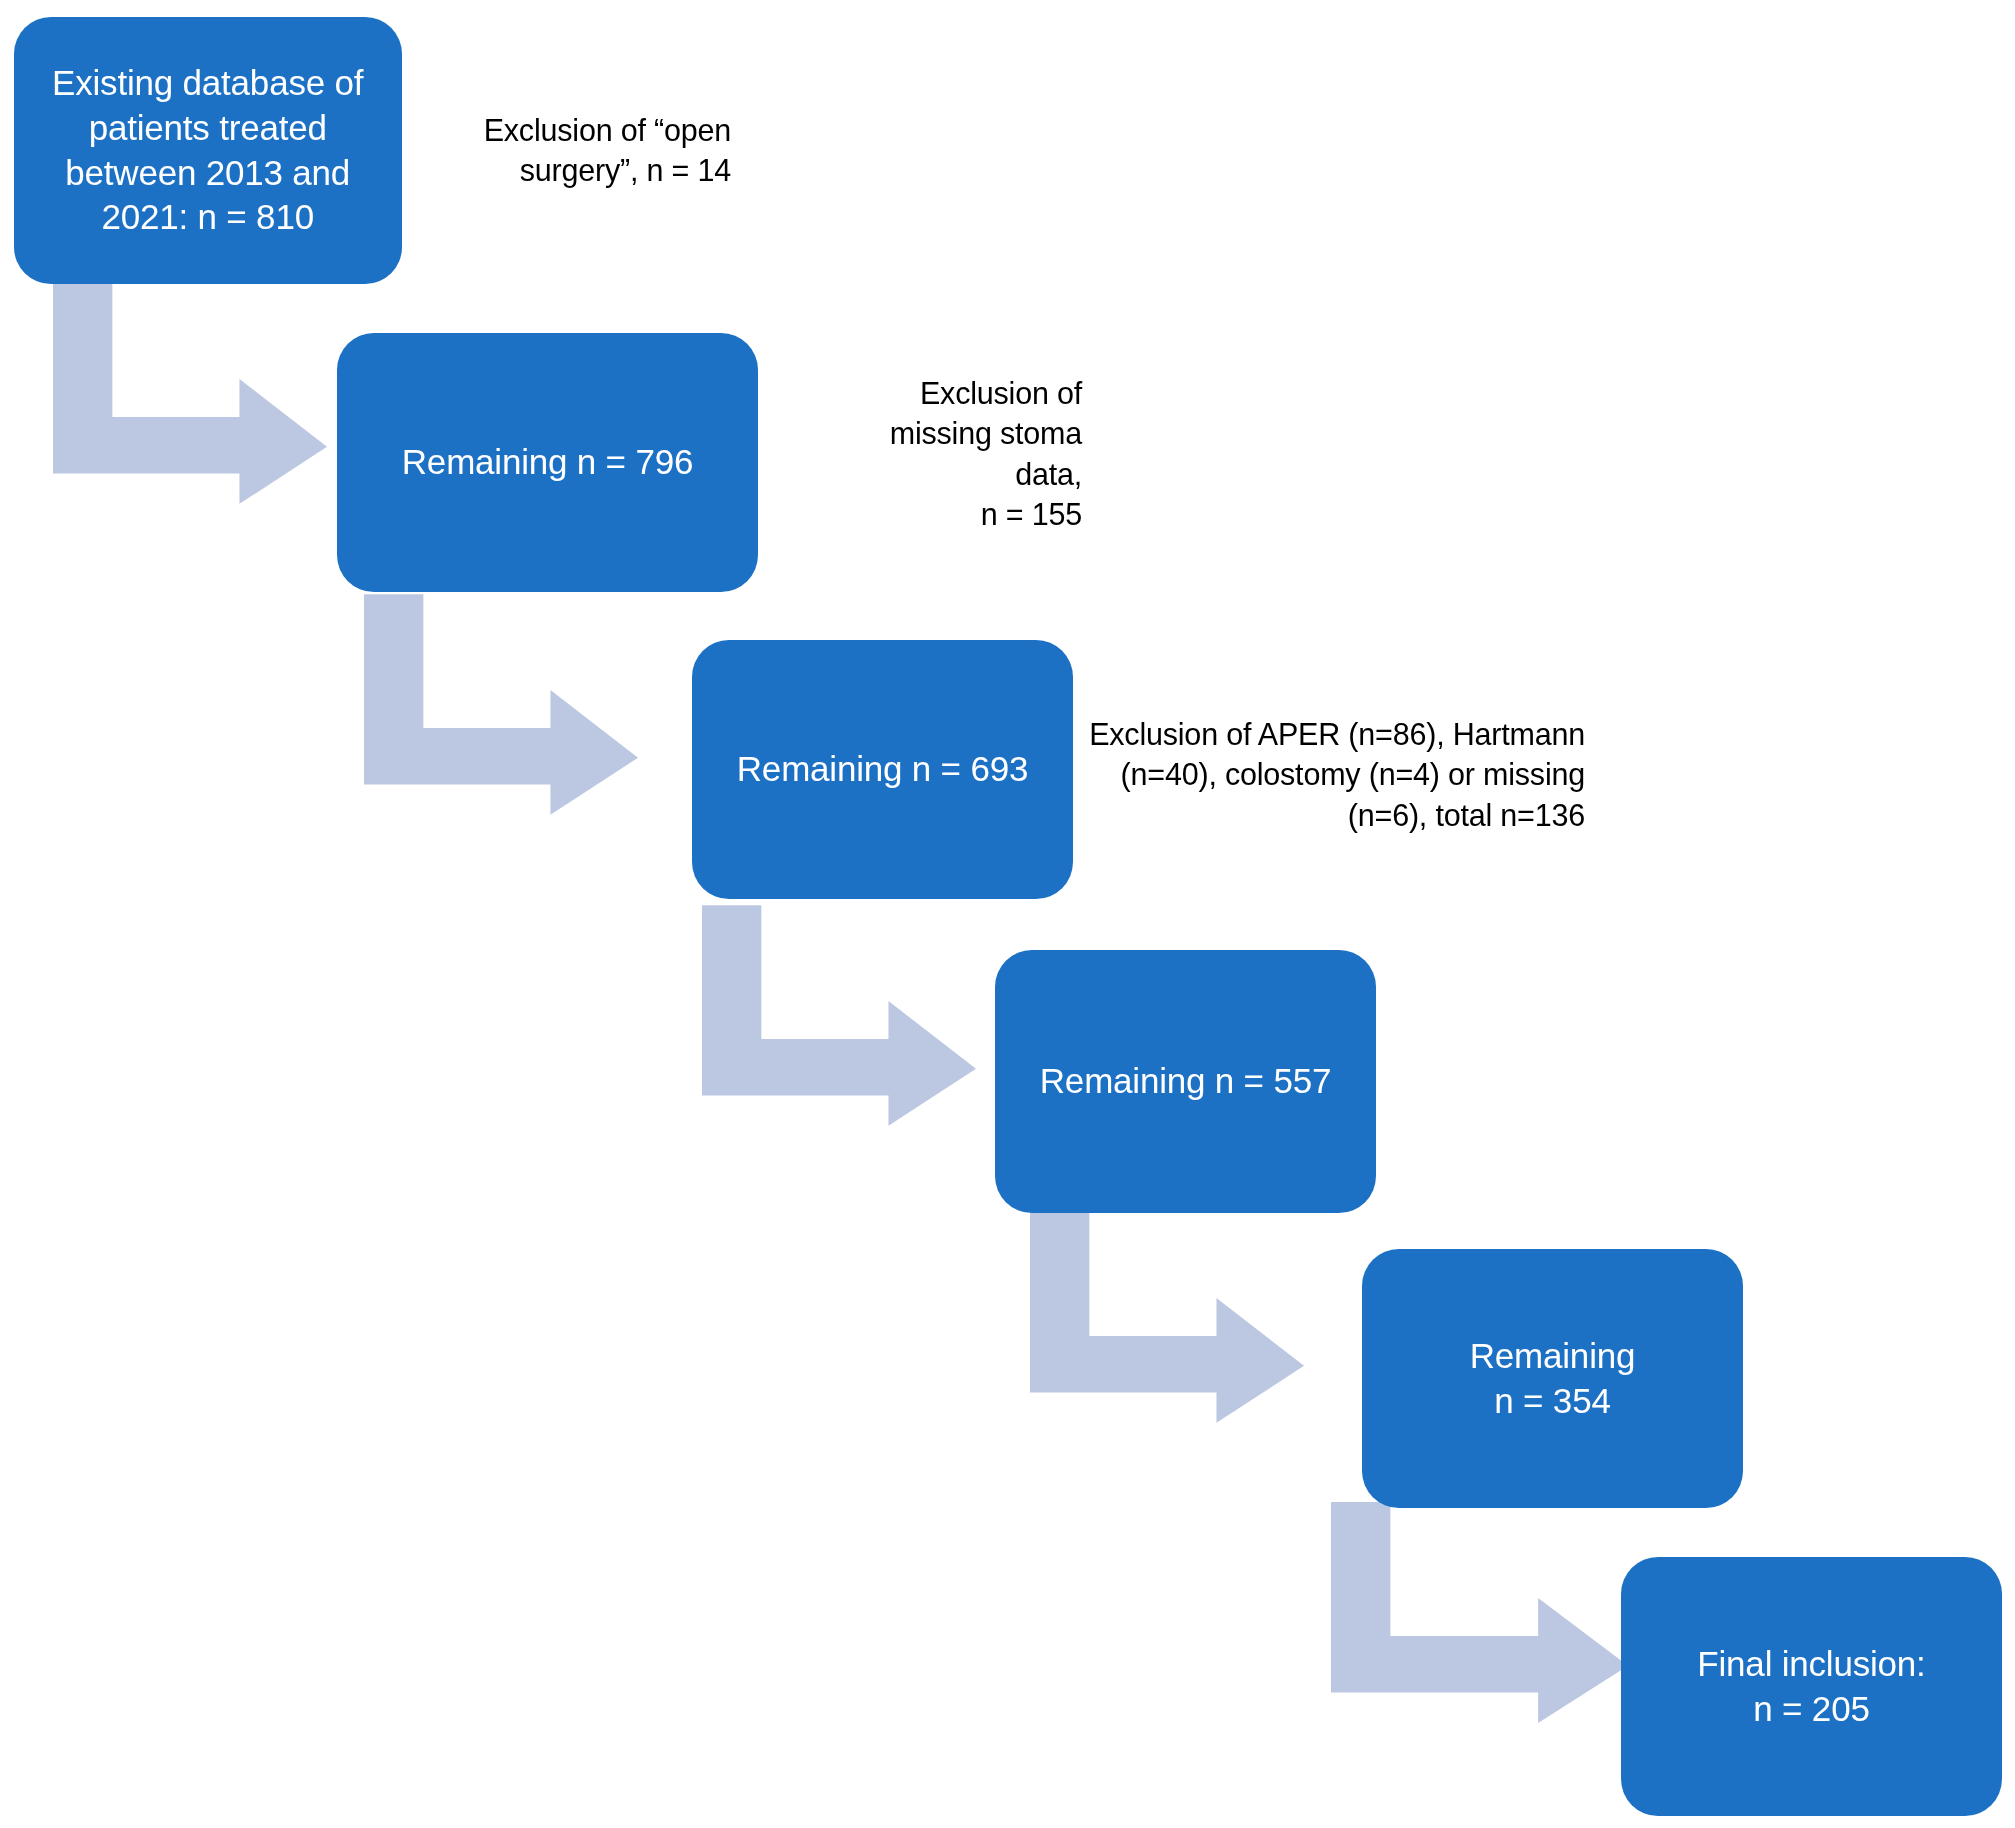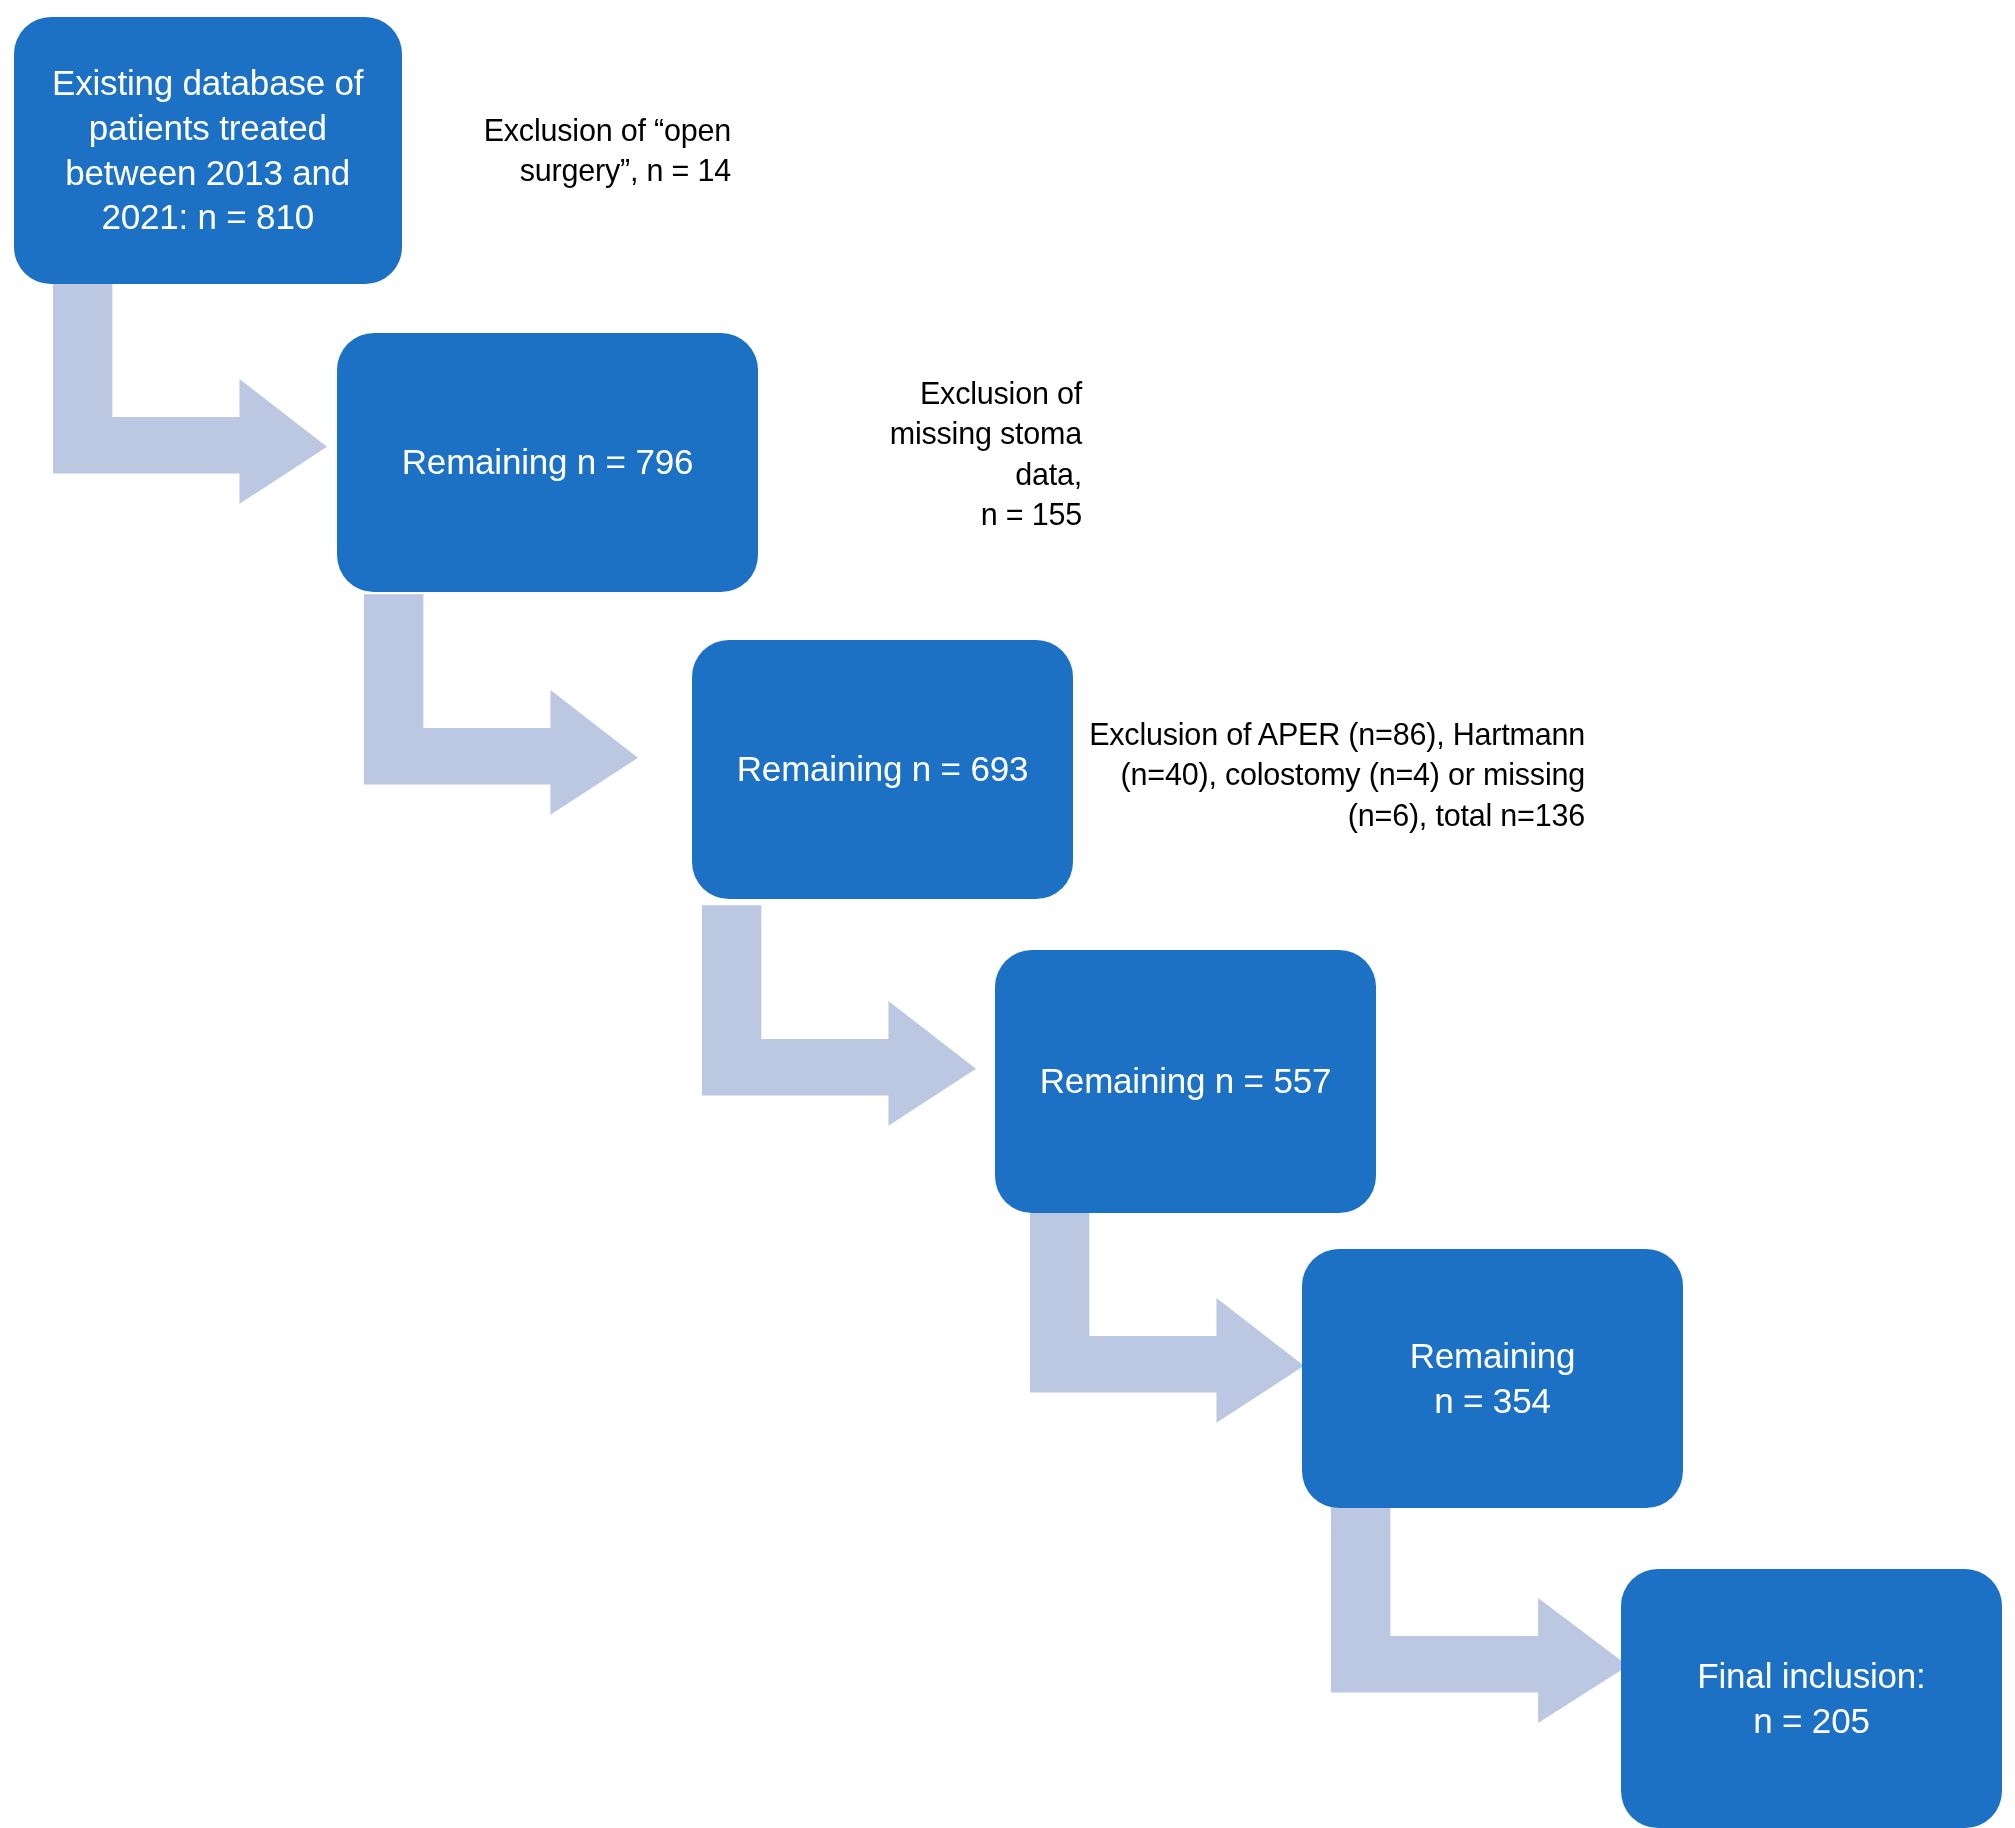"Remaining" div.node { left: 1302px -> 1362px }
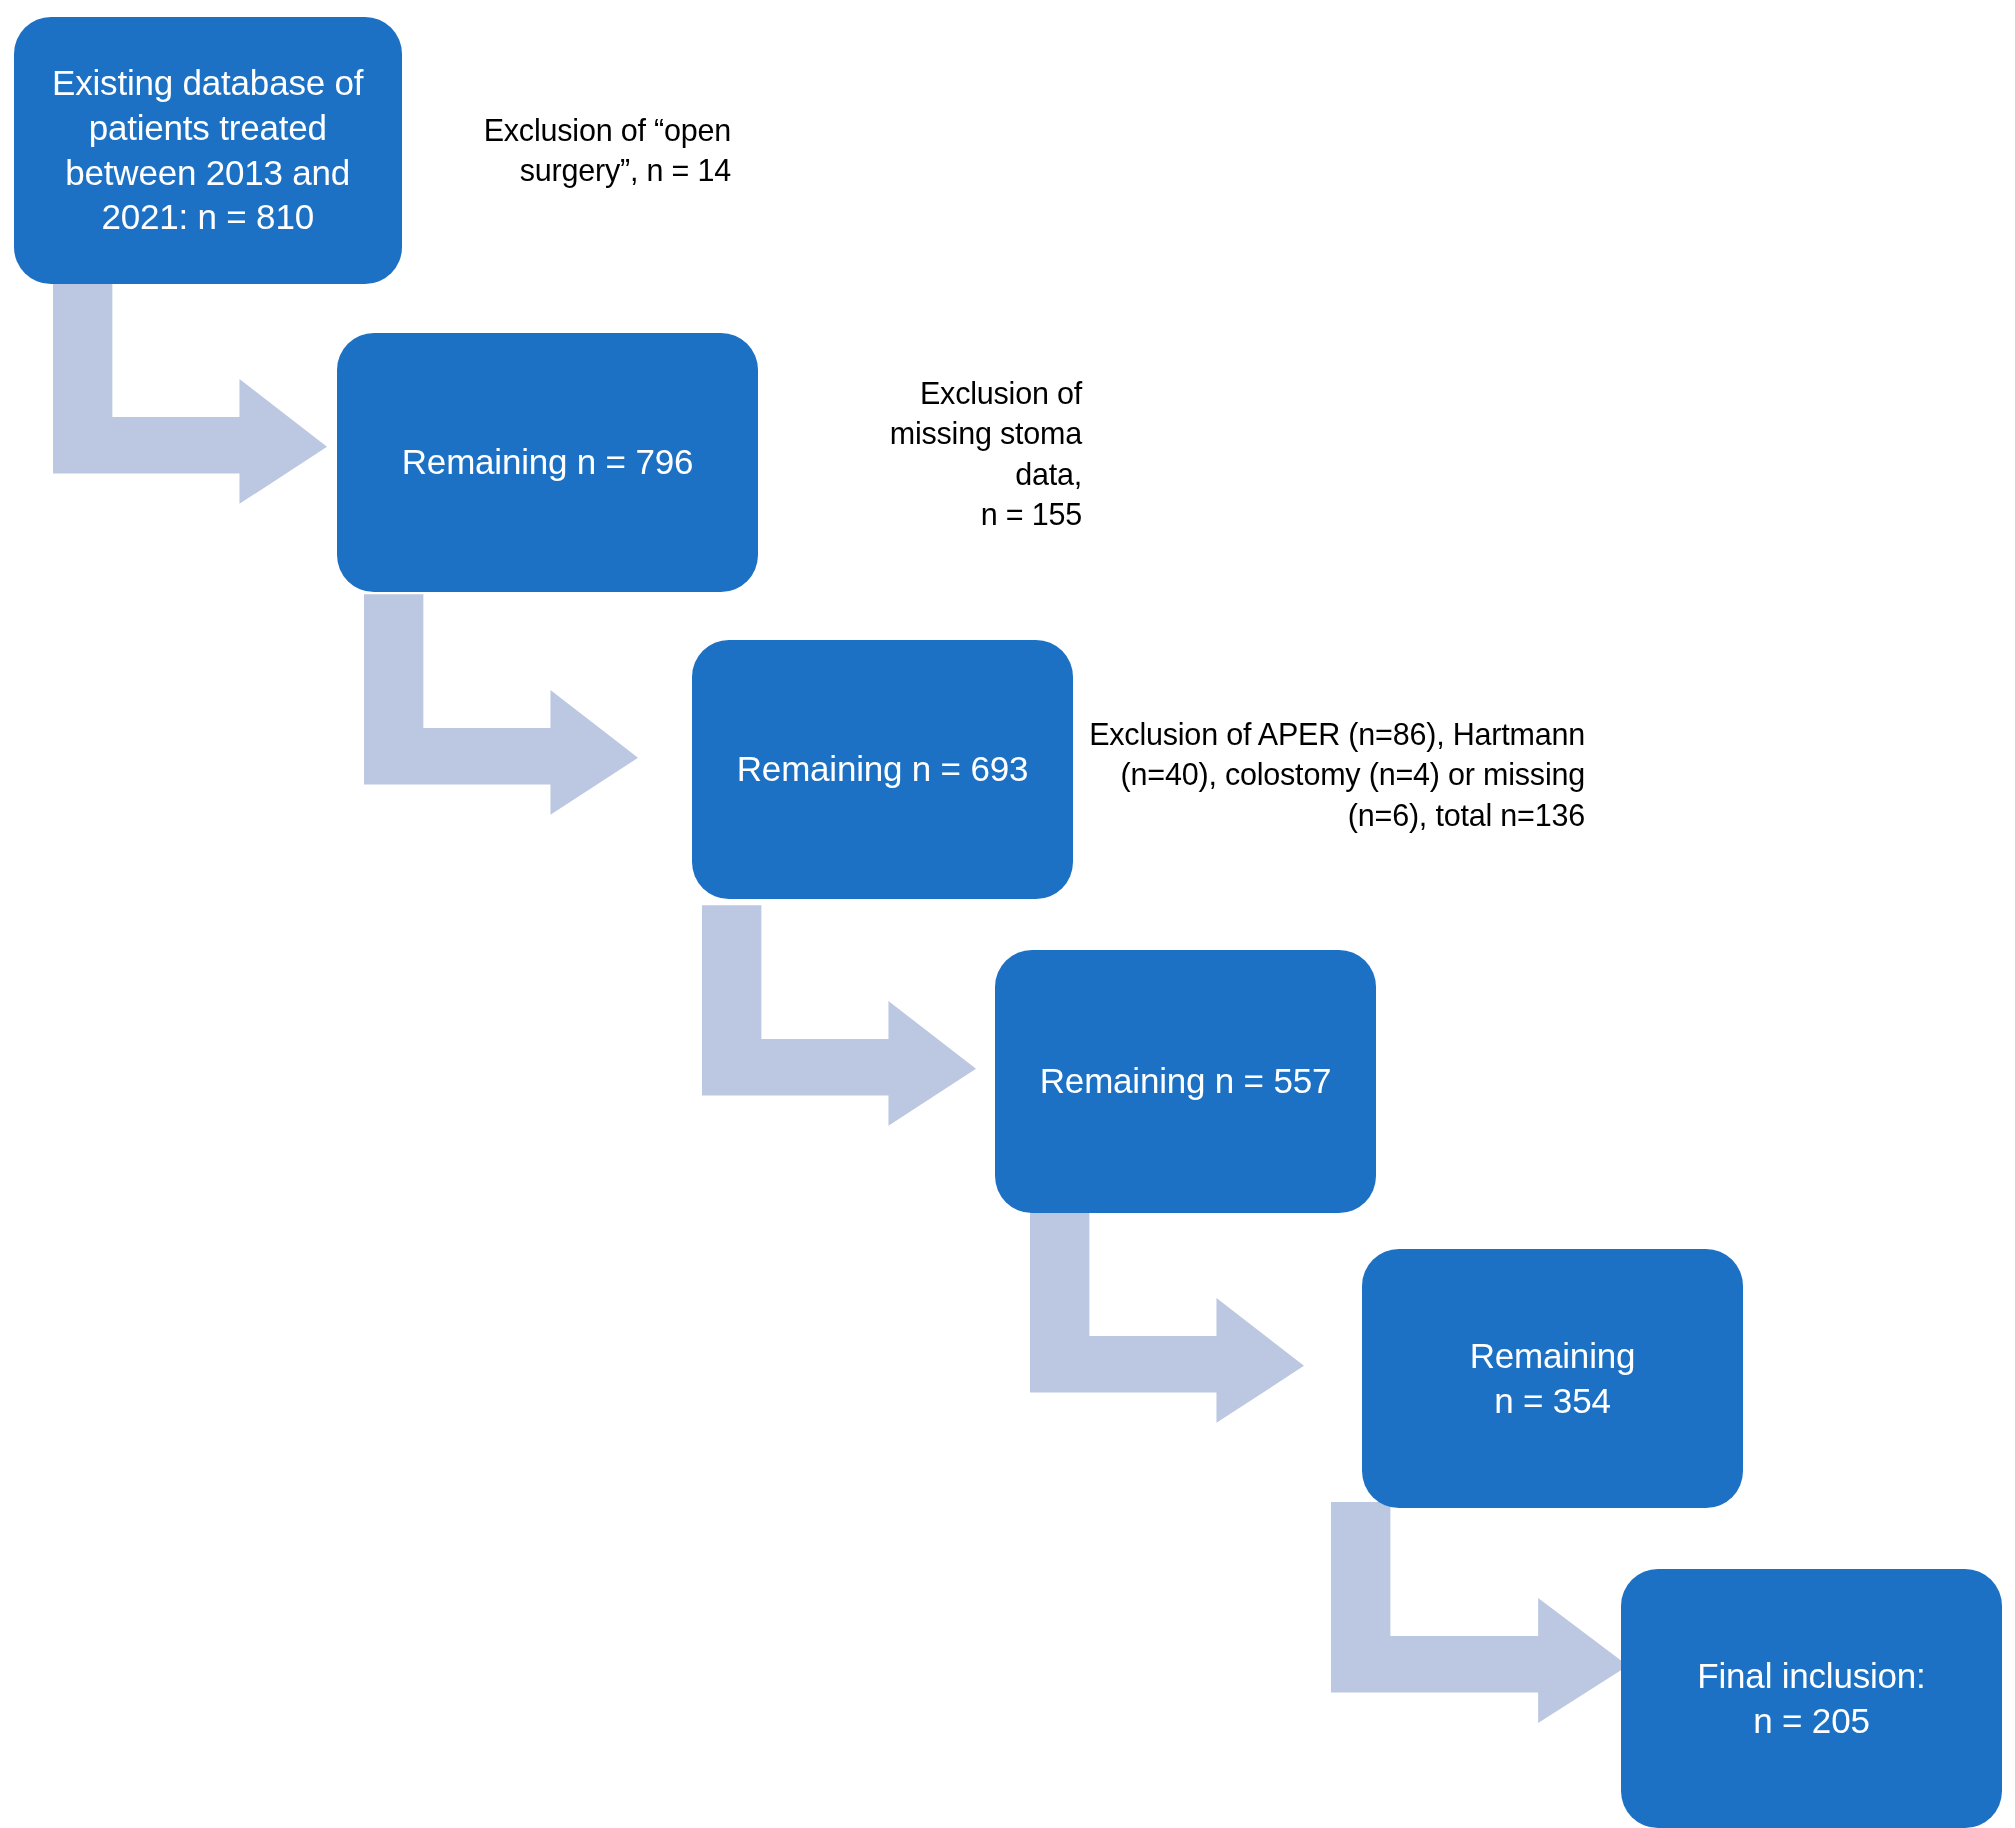"Final inclusion:" div.node { margin-top: 12px -> none }
